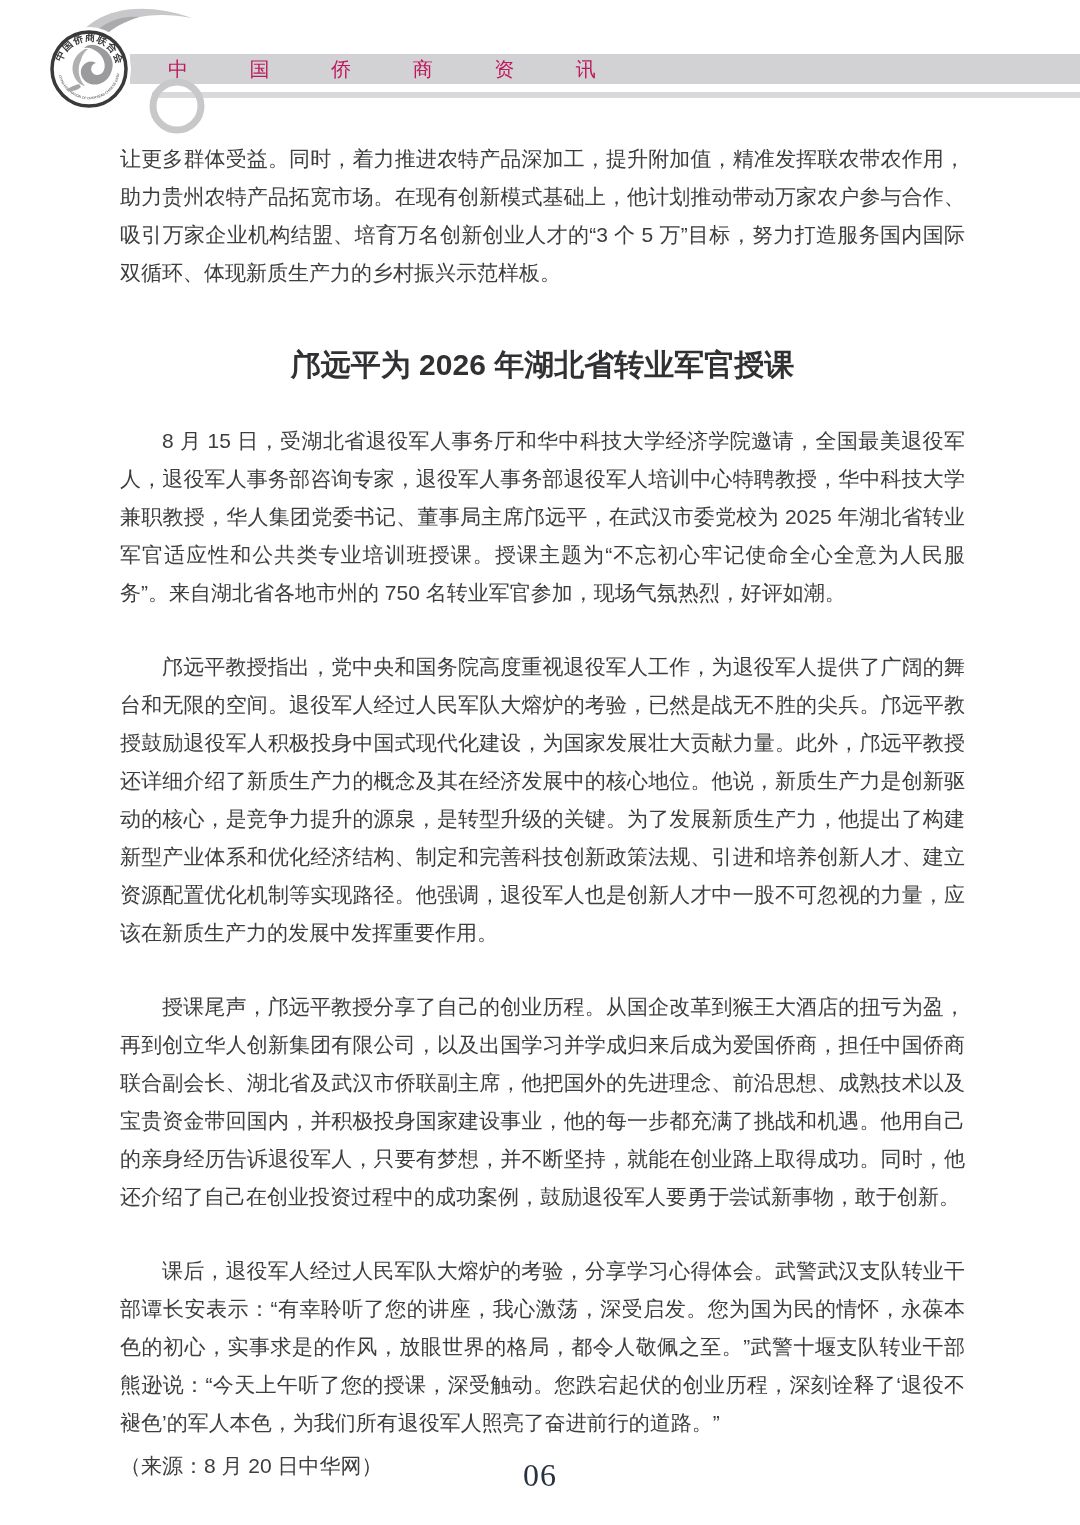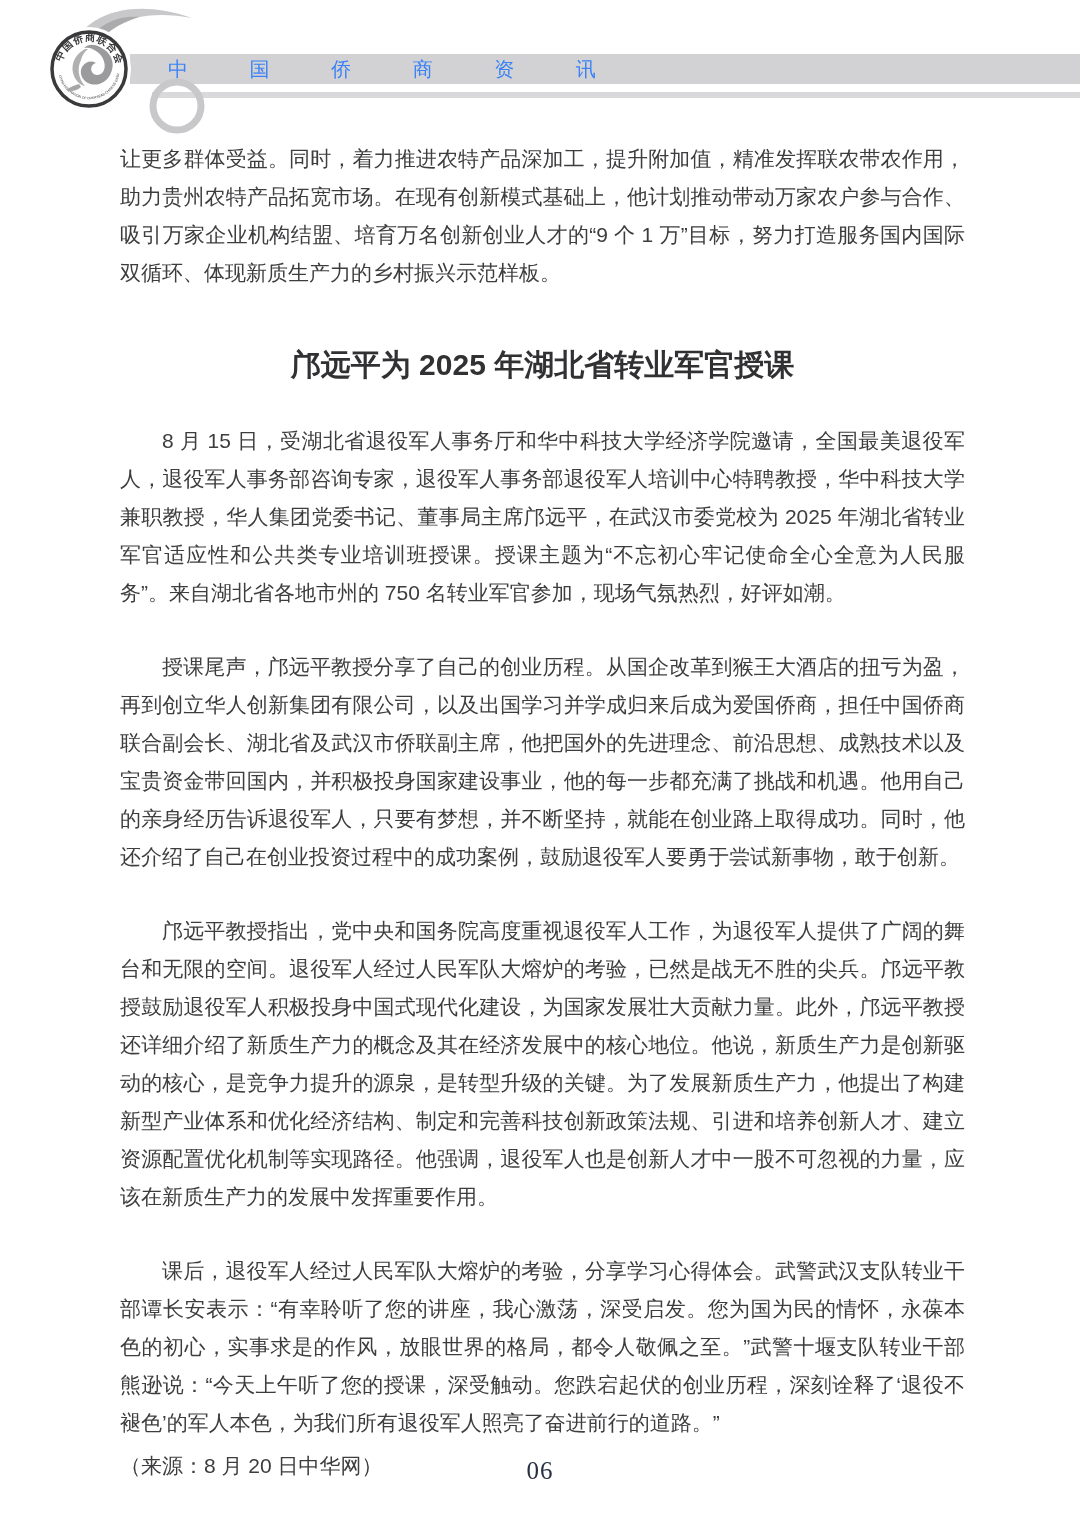"中 国 侨 商 资" .banner-title { color: #3b82f6 -> #be185d }
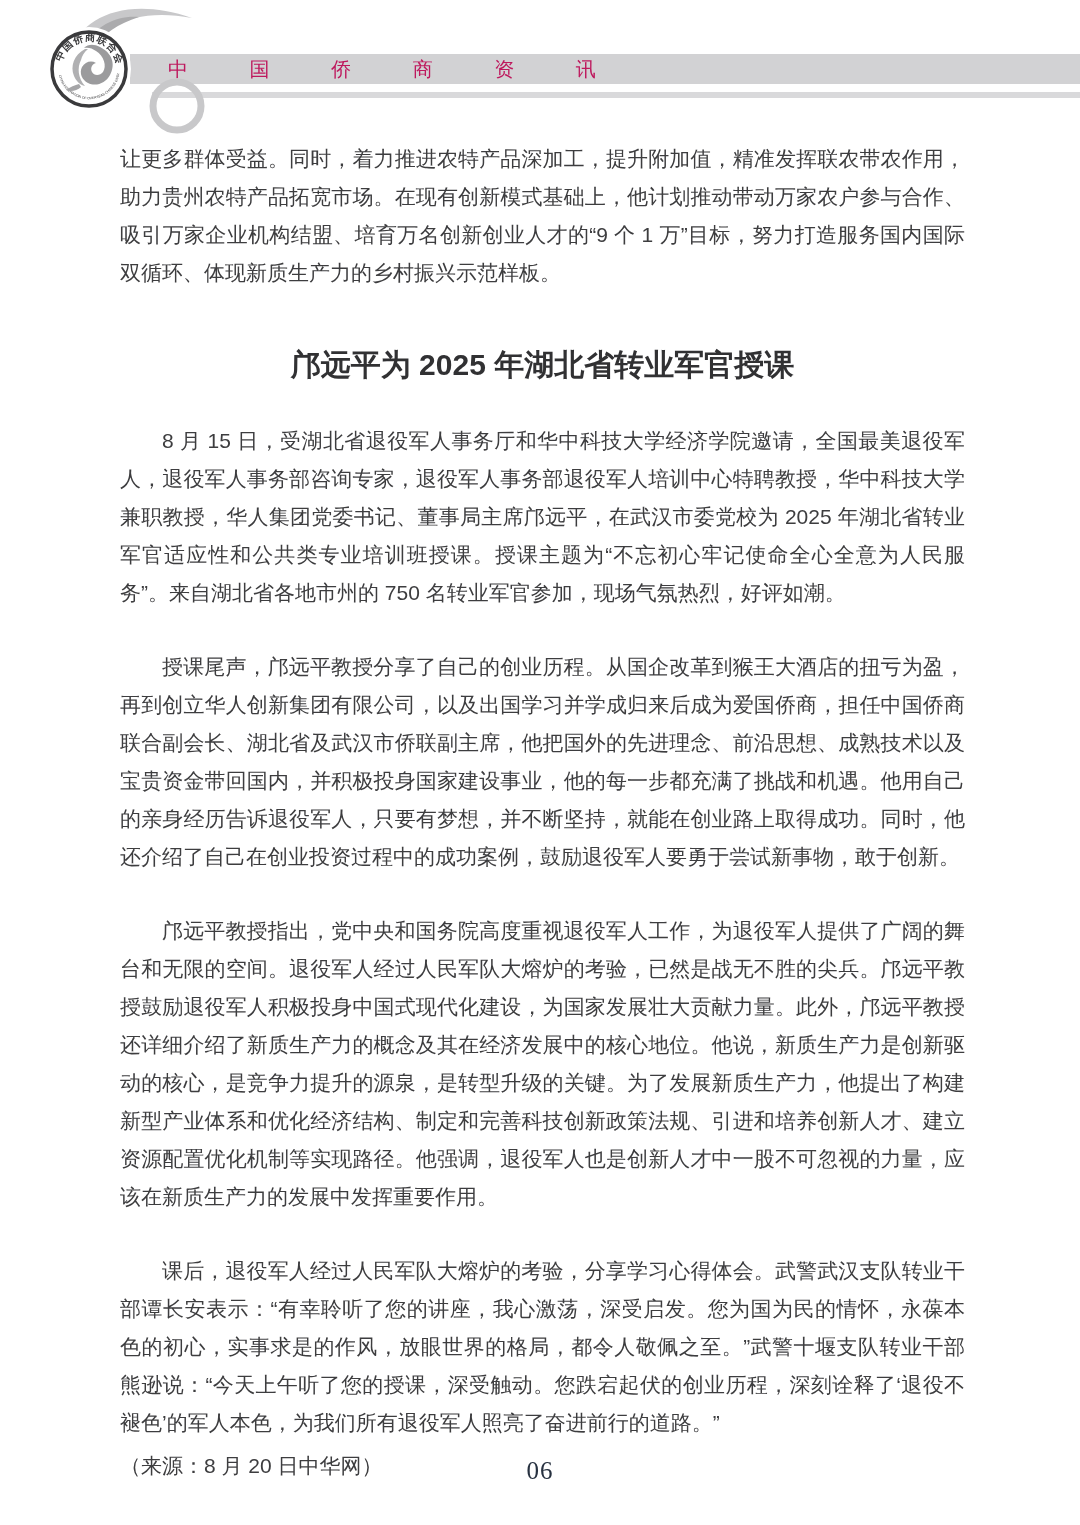"让更多群体受益。同时，着力推进农特产品深加工，提升附加值，精准发挥联农带农作用，" span { text: 9 个 1 -> 3 个 5 }
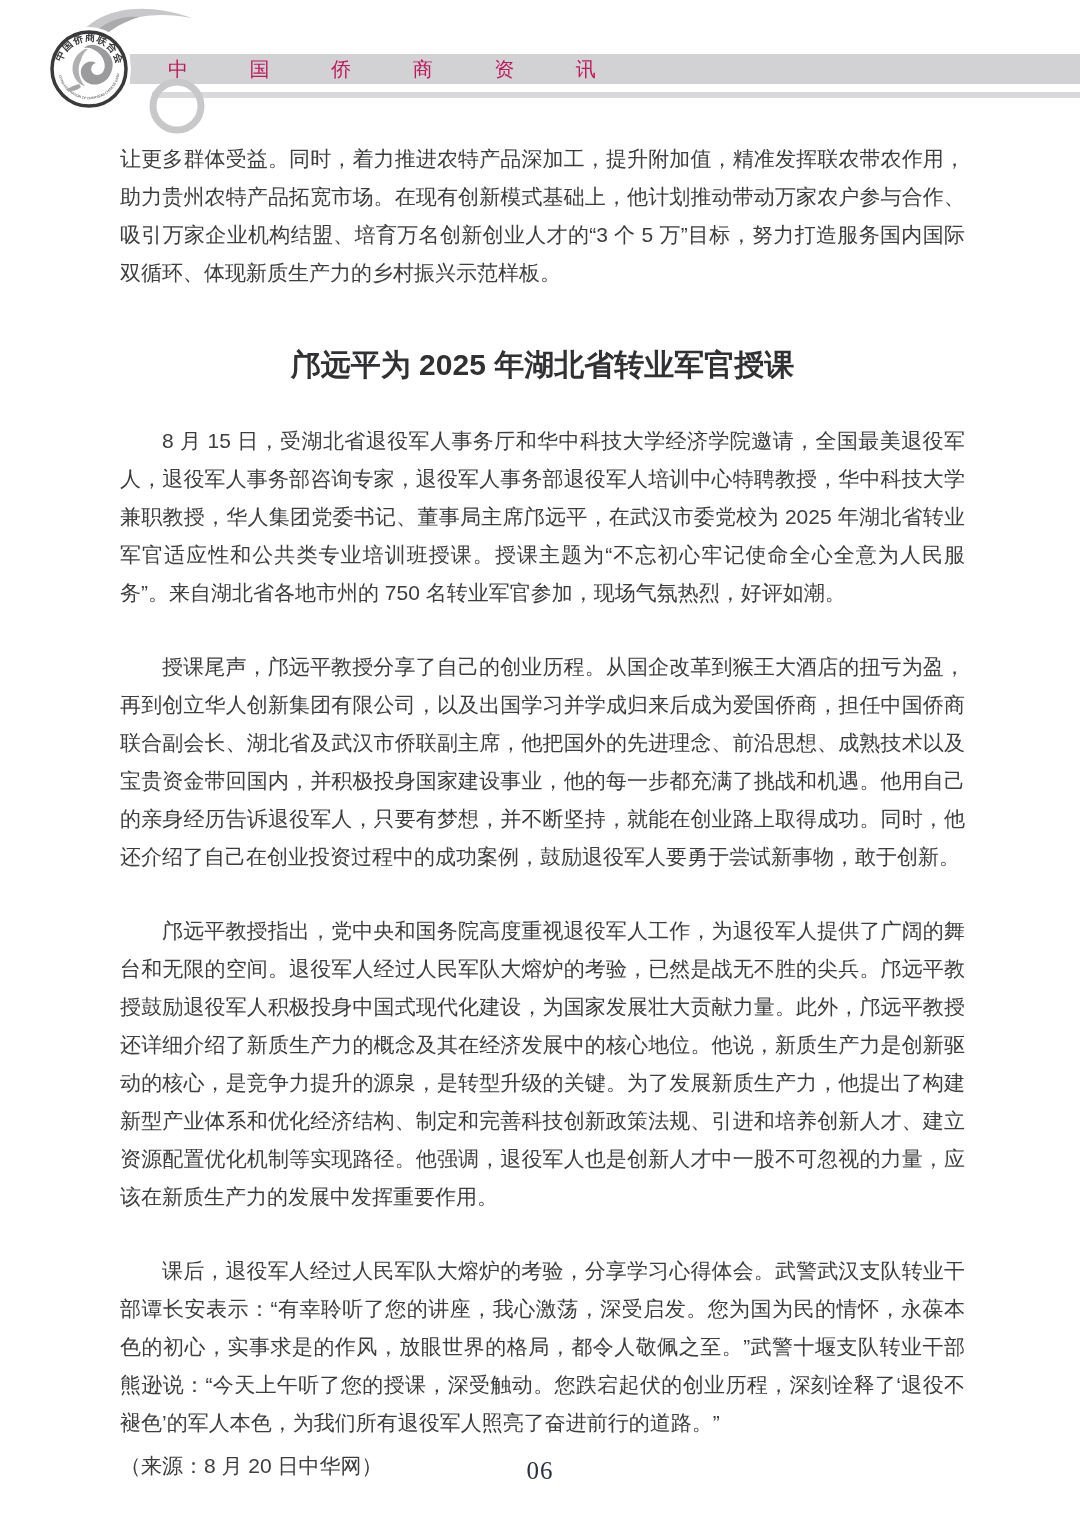"邝远平为 2025 年湖北省转业军官授课" h1.article-title { text: 2025 -> 2026 }
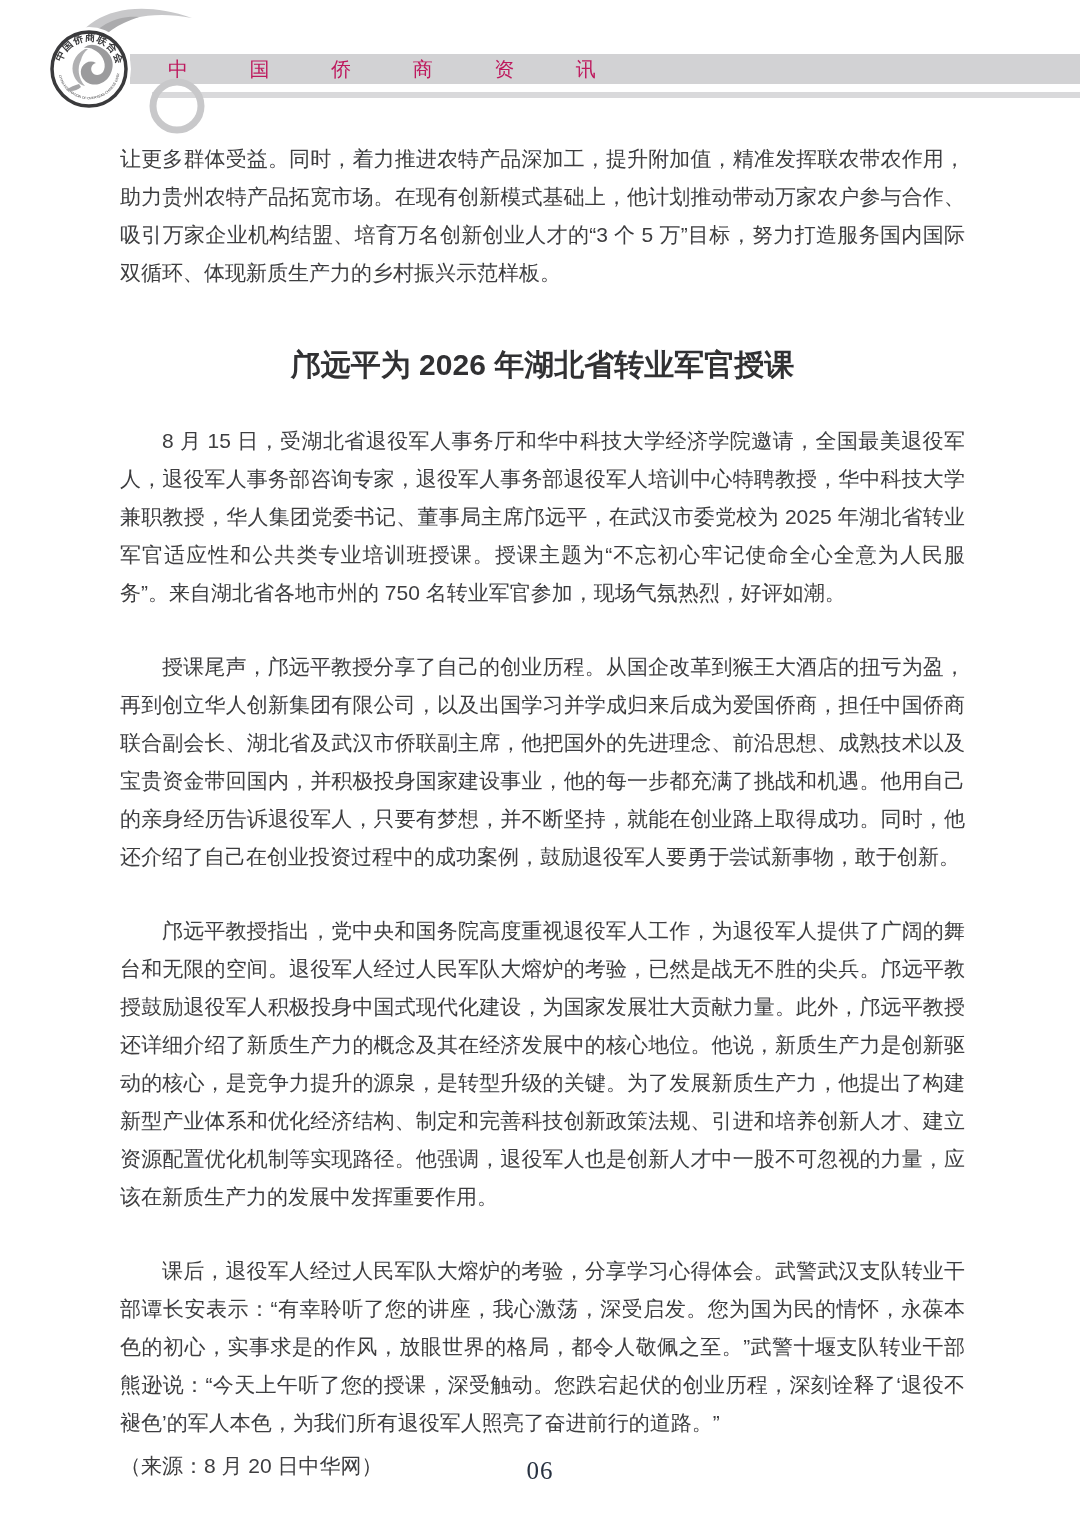"授课尾声，邝远平教授分享了自己的创业历程。从国企改革到猴王大酒店的扭亏为盈，再到" p.para { order: before "邝远平教授指出，党中央和国务院高度重视退役军人工作，为退役军人提供了广阔的舞台和" -> after "邝远平教授指出，党中央和国务院高度重视退役军人工作，为退役军人提供了广阔的舞台和" }
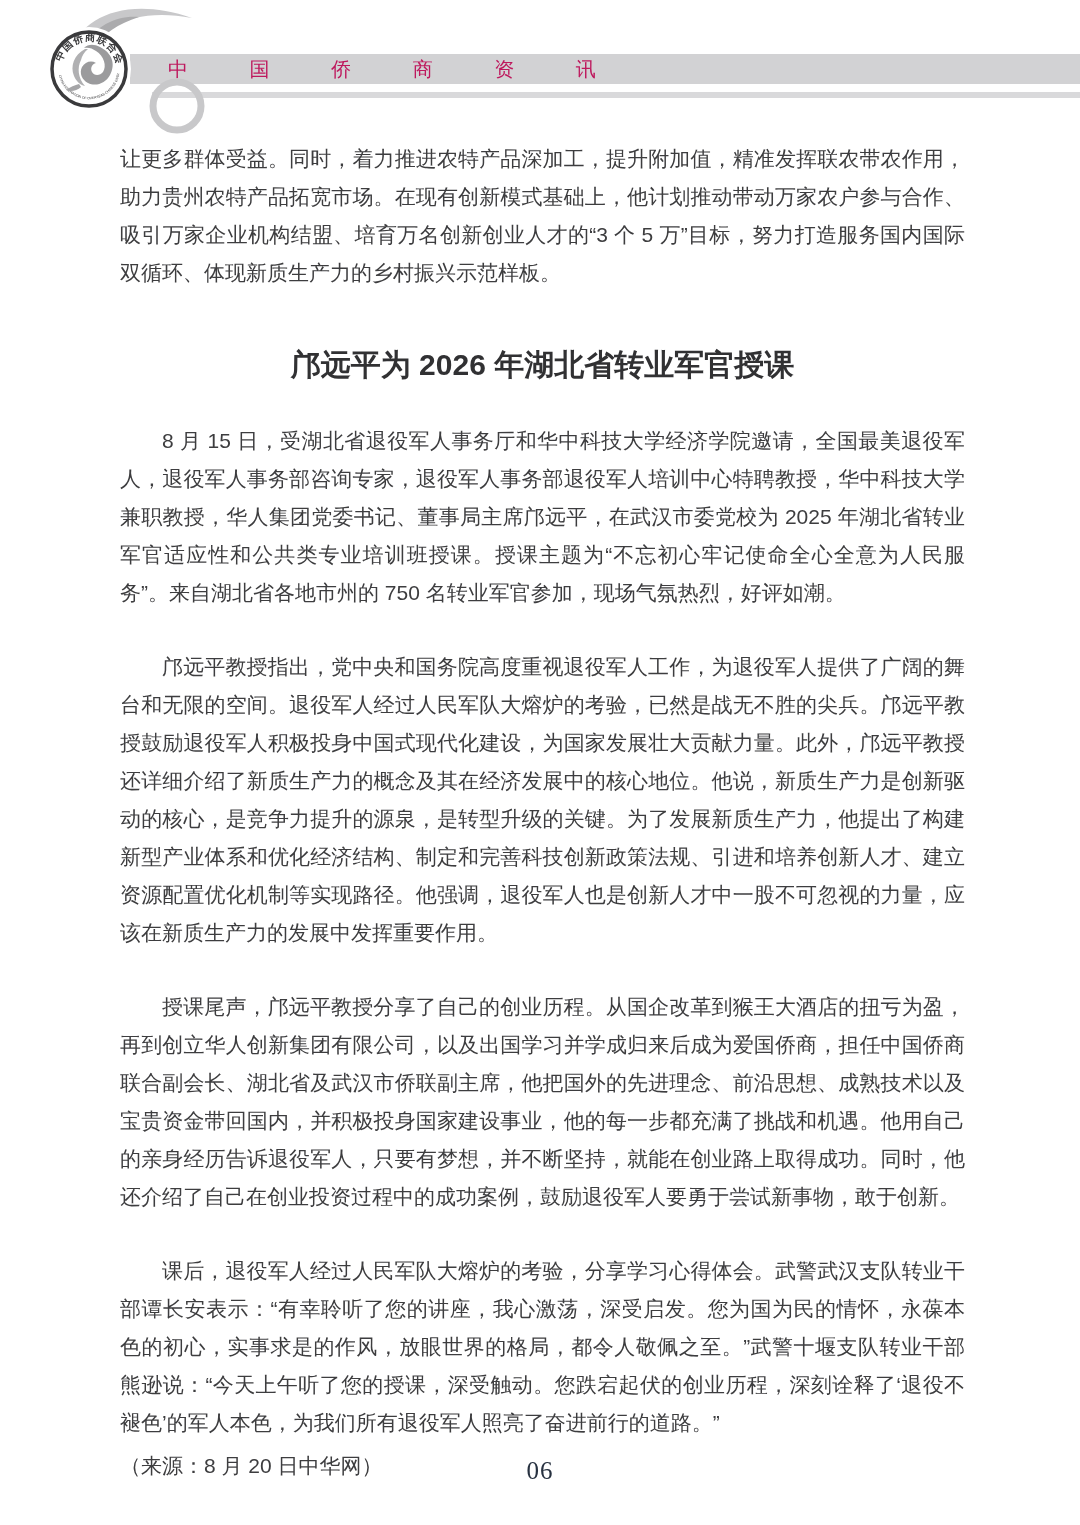"06" .page-number { font-size: 25px -> 32px }
